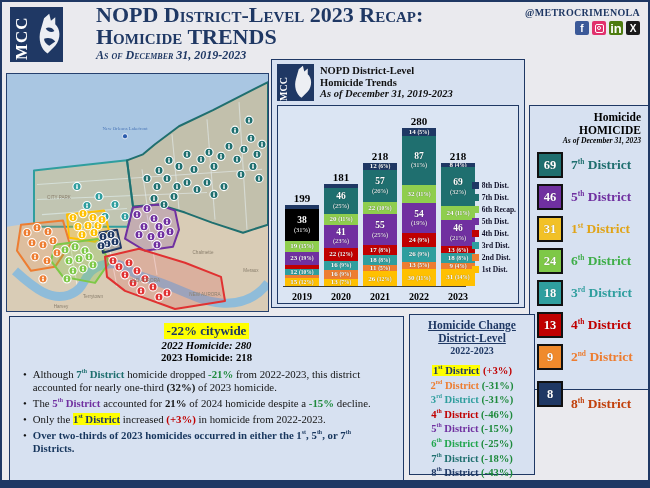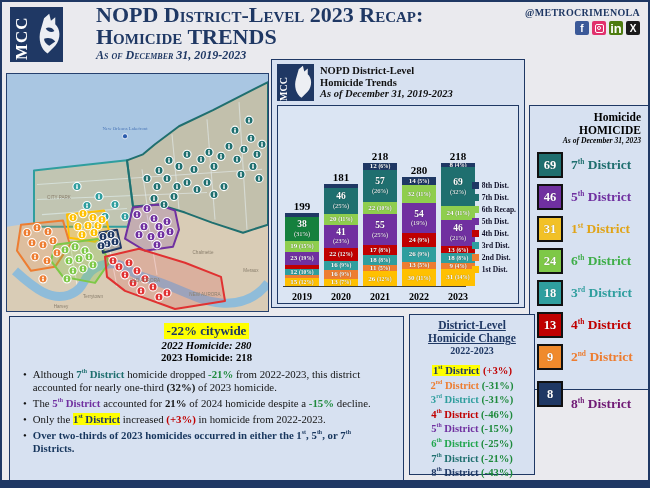"87" div.seg { html: none -> <div> <div>87</div> <div>(31%)</div> </div> }
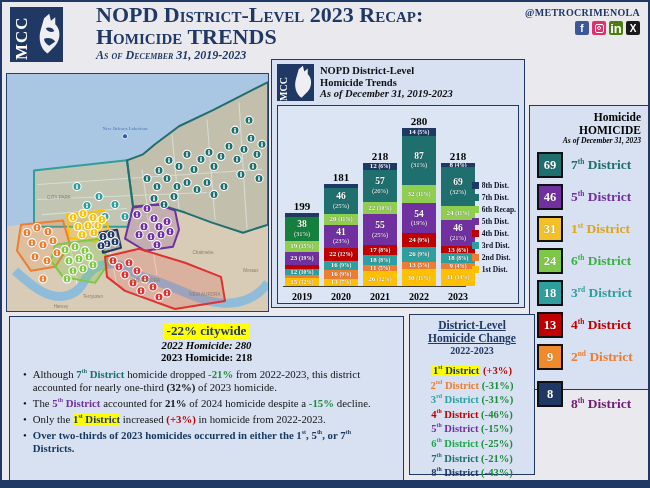"38" div.seg { background: #15803d -> #000000; height: 24px -> 32px }
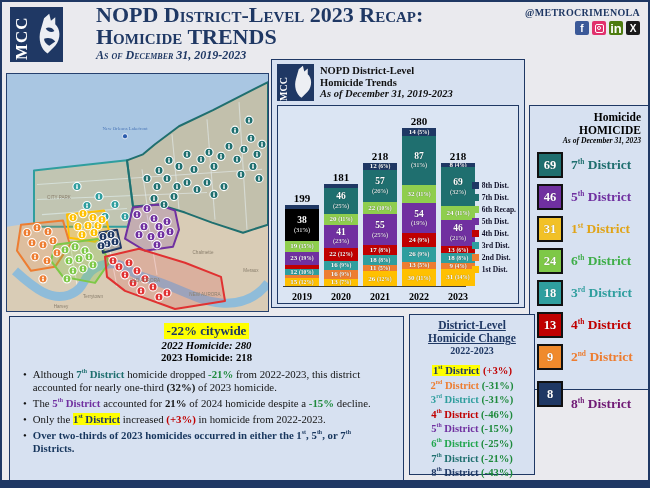"District-Level" div.ul { order: before "Homicide Change" -> after "Homicide Change" }
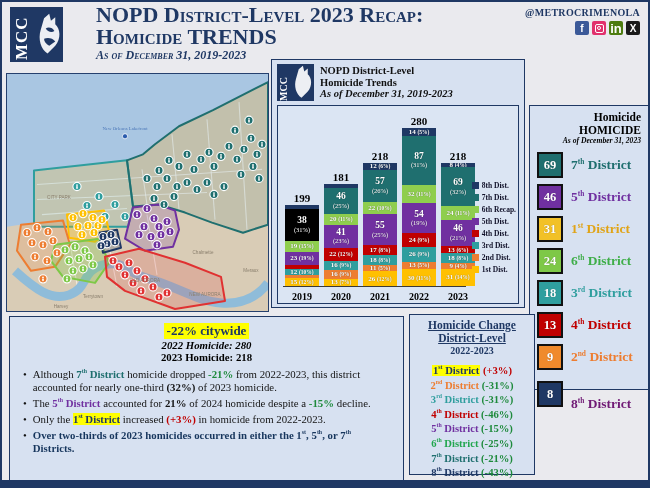"8th District" div.rank-lab { color: #701a75 -> #c2410c }
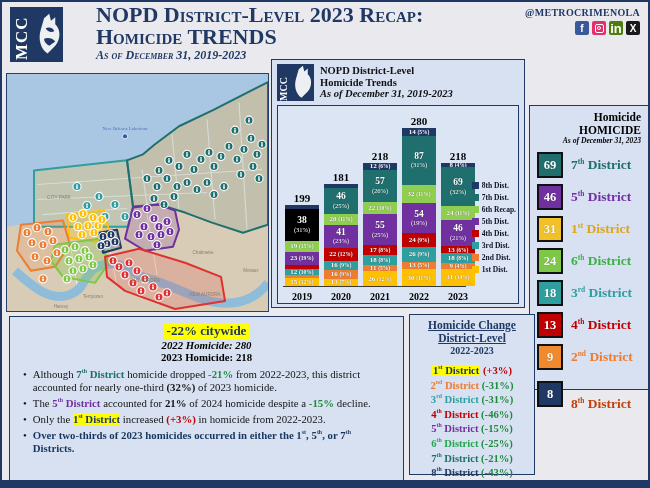"(-21%)" span { text: -21% -> -18% }
